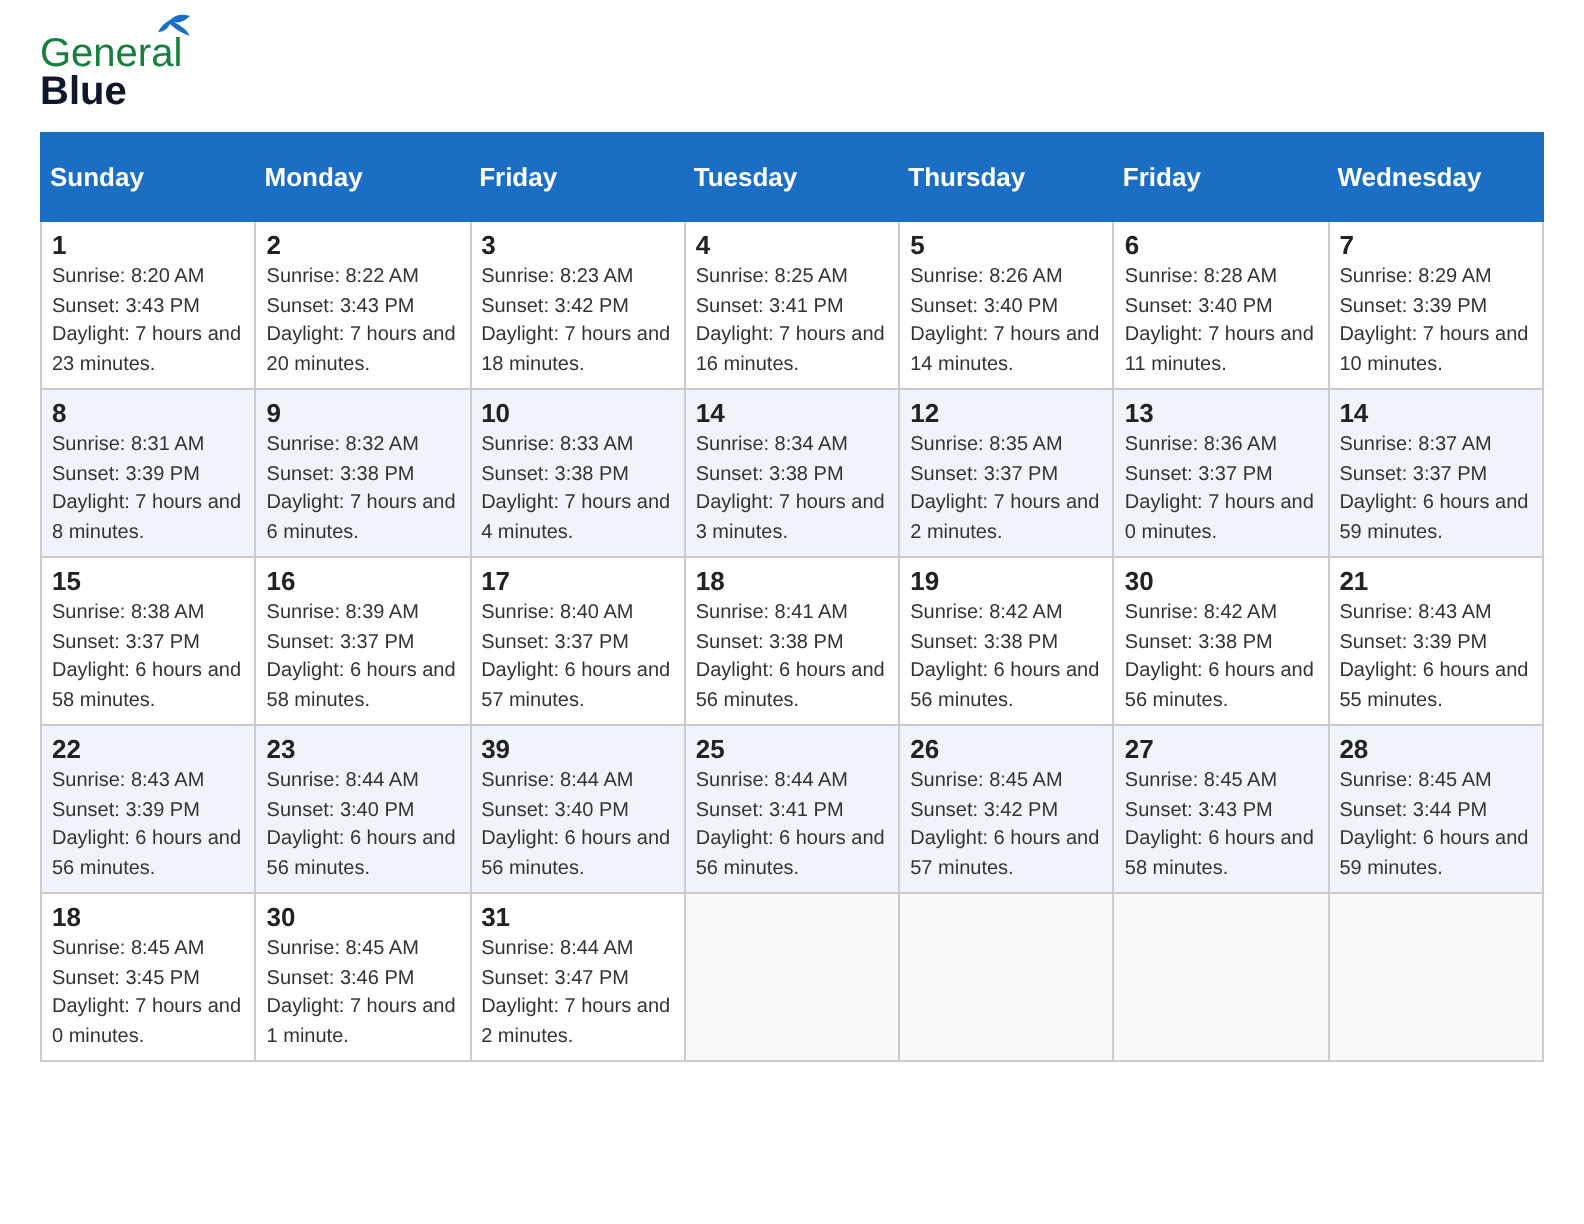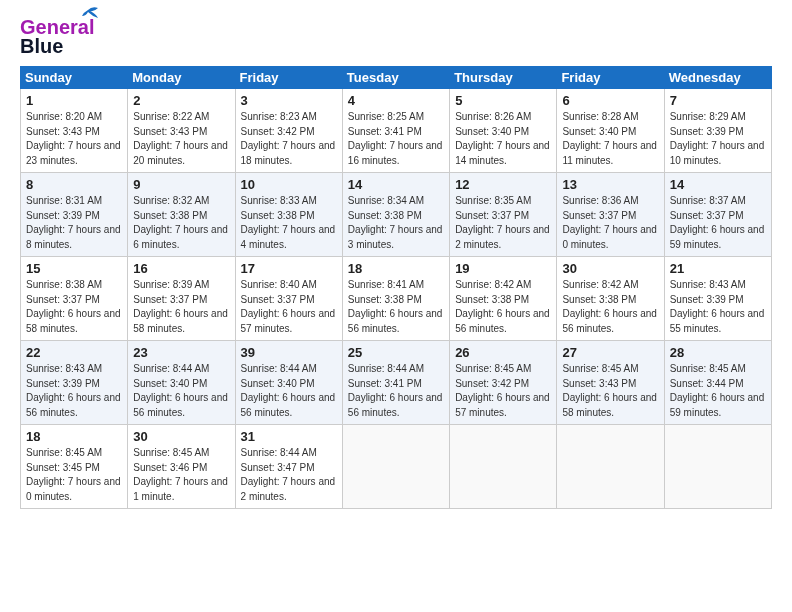"General" span { color: #a21caf -> #15803d; font-weight: bold -> normal }
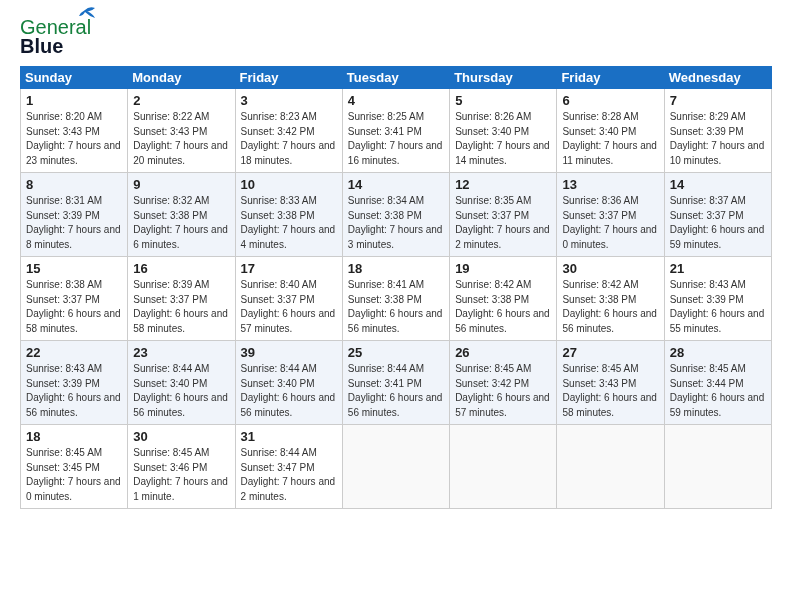"Sunday" .calendar th { padding: 3px 4px -> 14px 4px }
